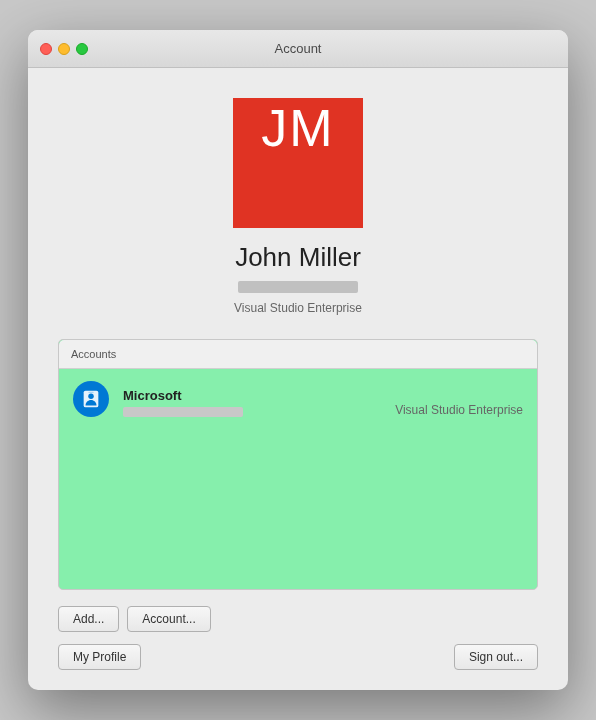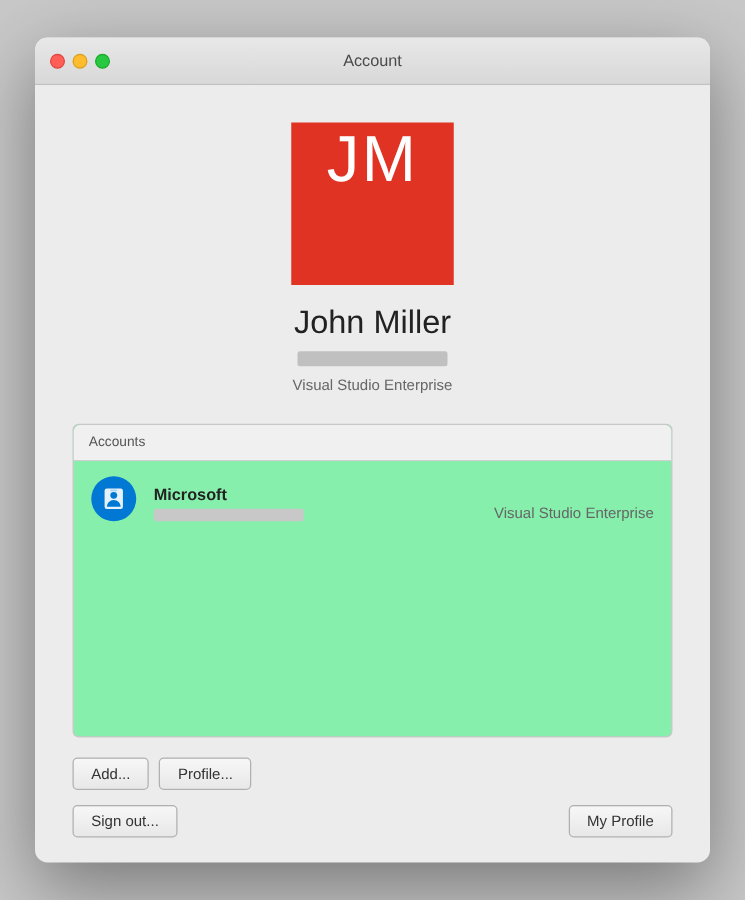"Profile..." button.btn { text: Profile -> Account }
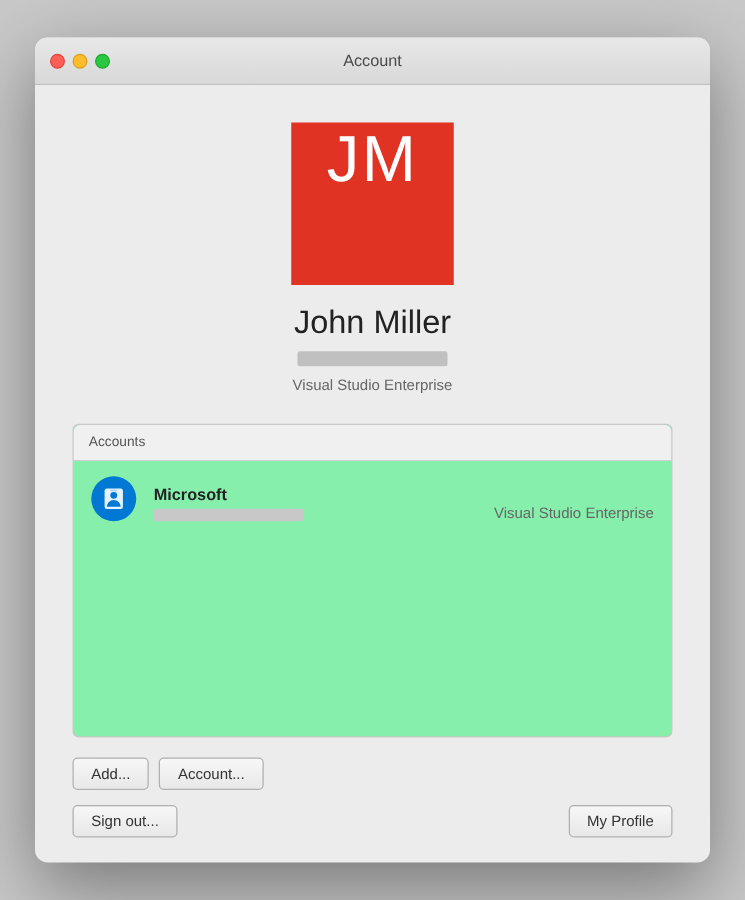"Sign out..." button.btn { order: before "My Profile" -> after "My Profile" }
